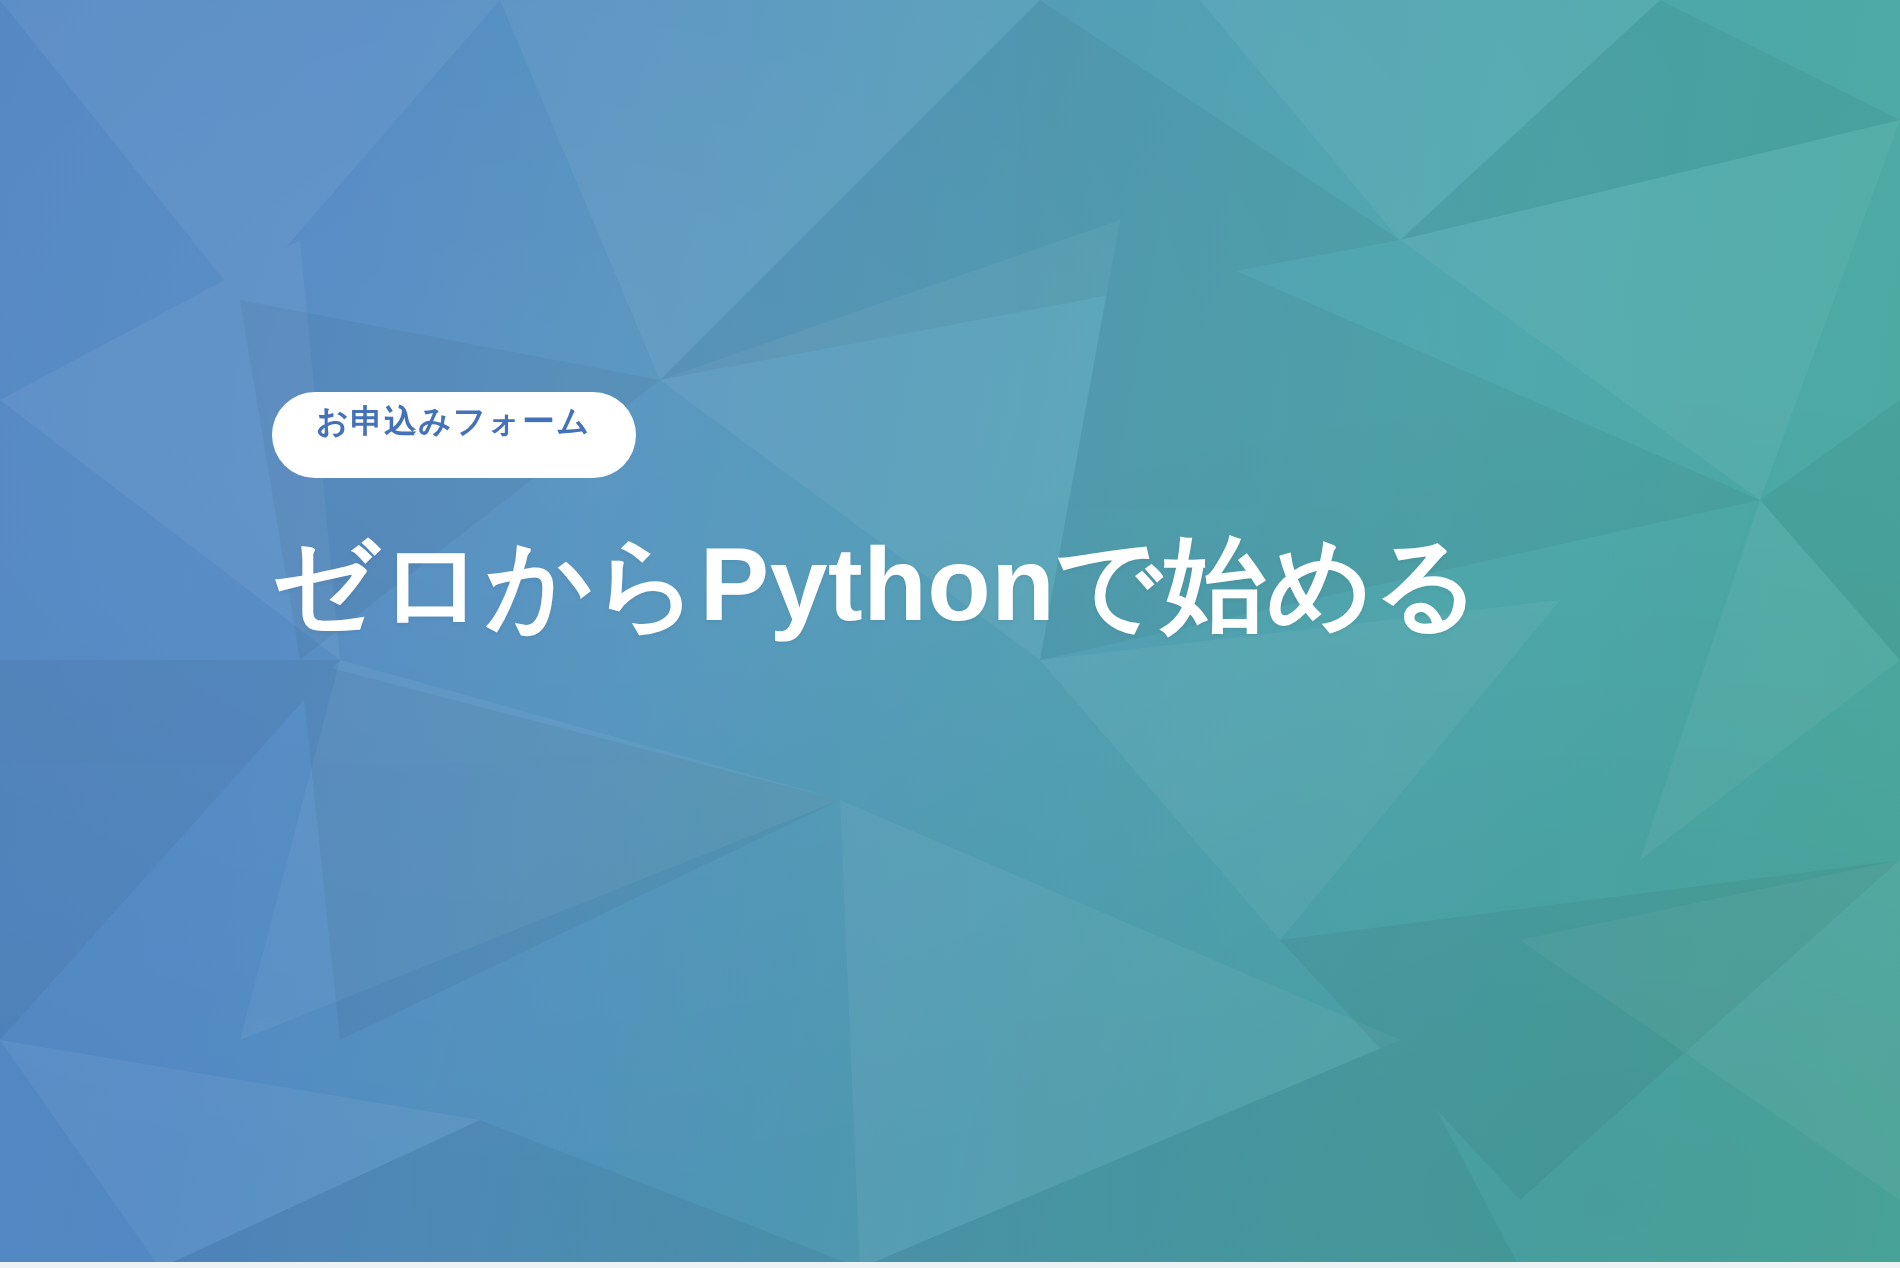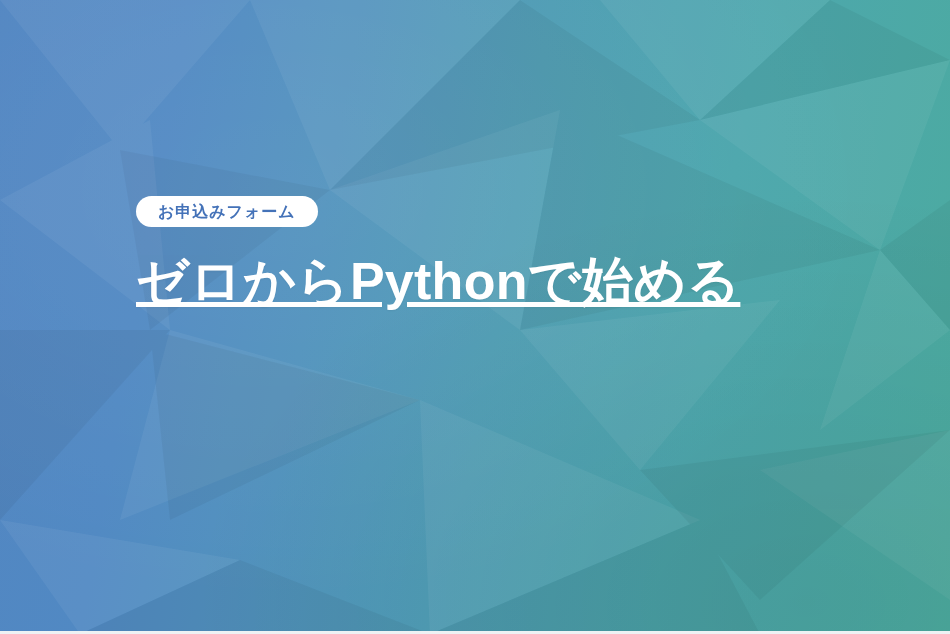"お申込みフォーム" .badge { padding: 8px 22px 7px -> 8px 22px 19px }
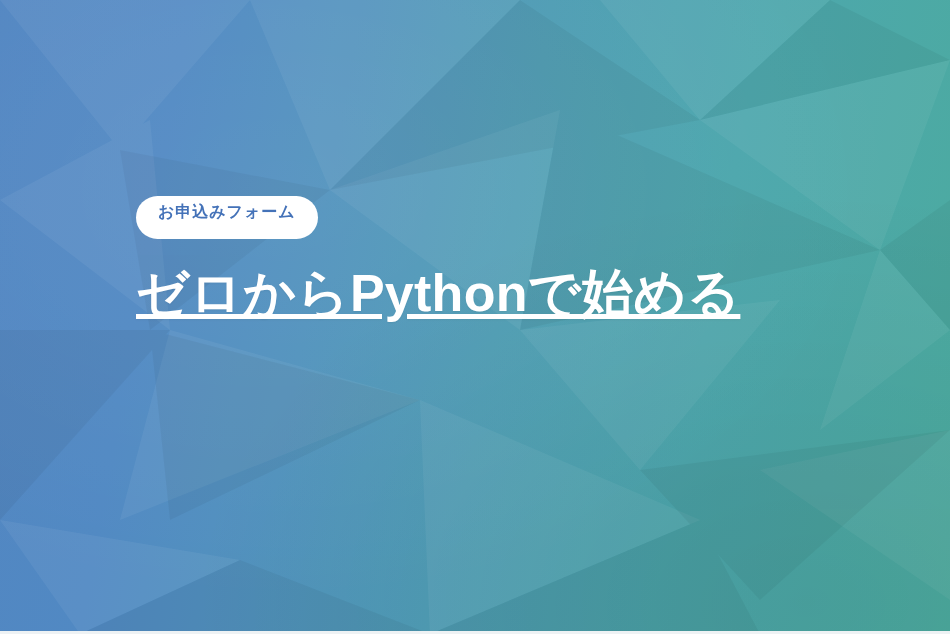"ゼロからPythonで始める" .hero-title-line { text-decoration: underline -> none }
